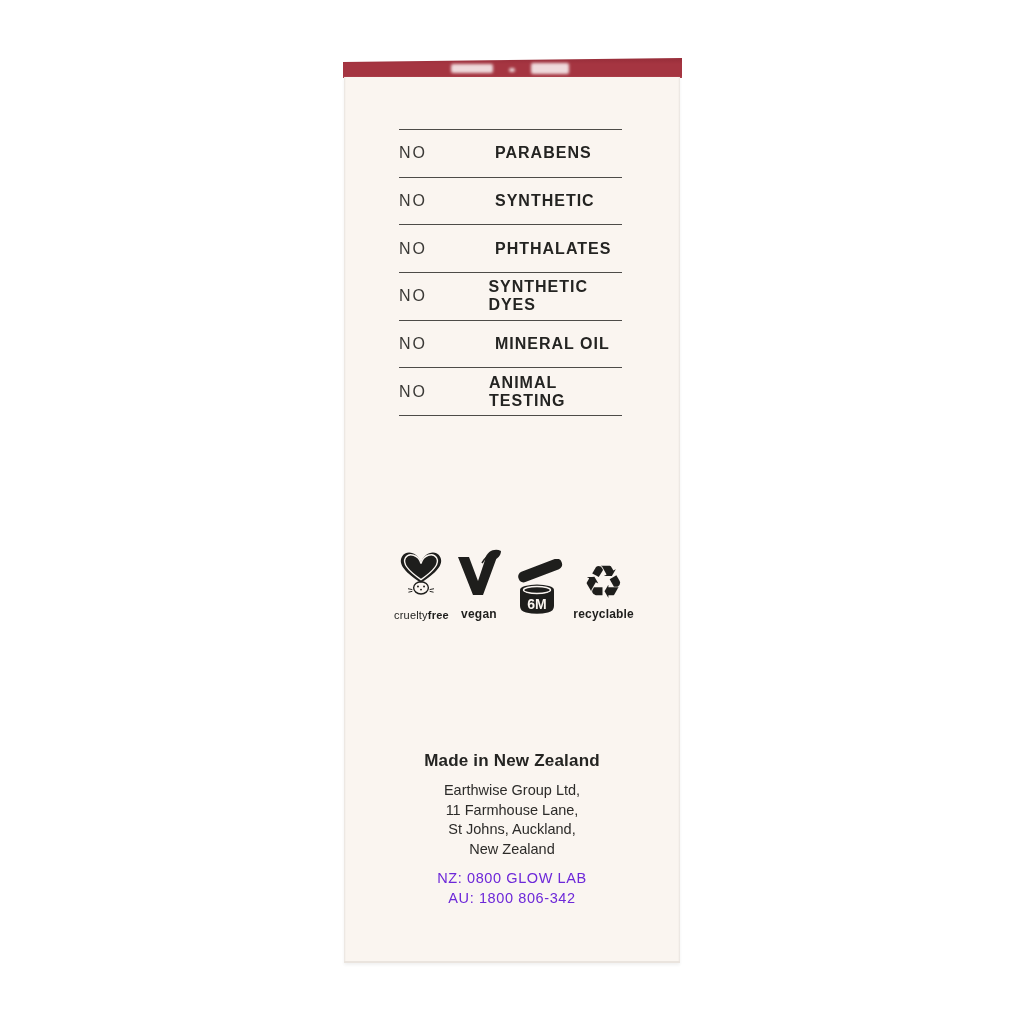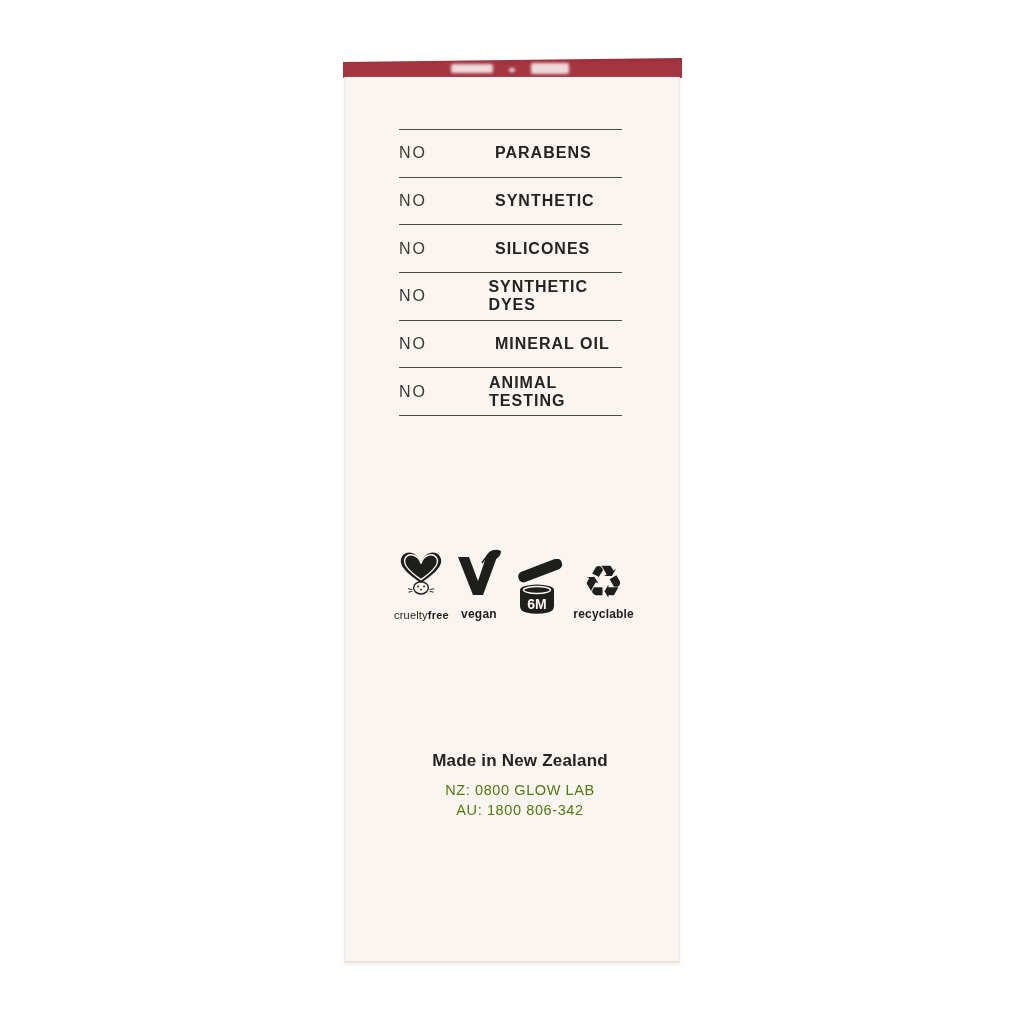"SILICONES" span.no-item { text: SILICONES -> PHTHALATES }
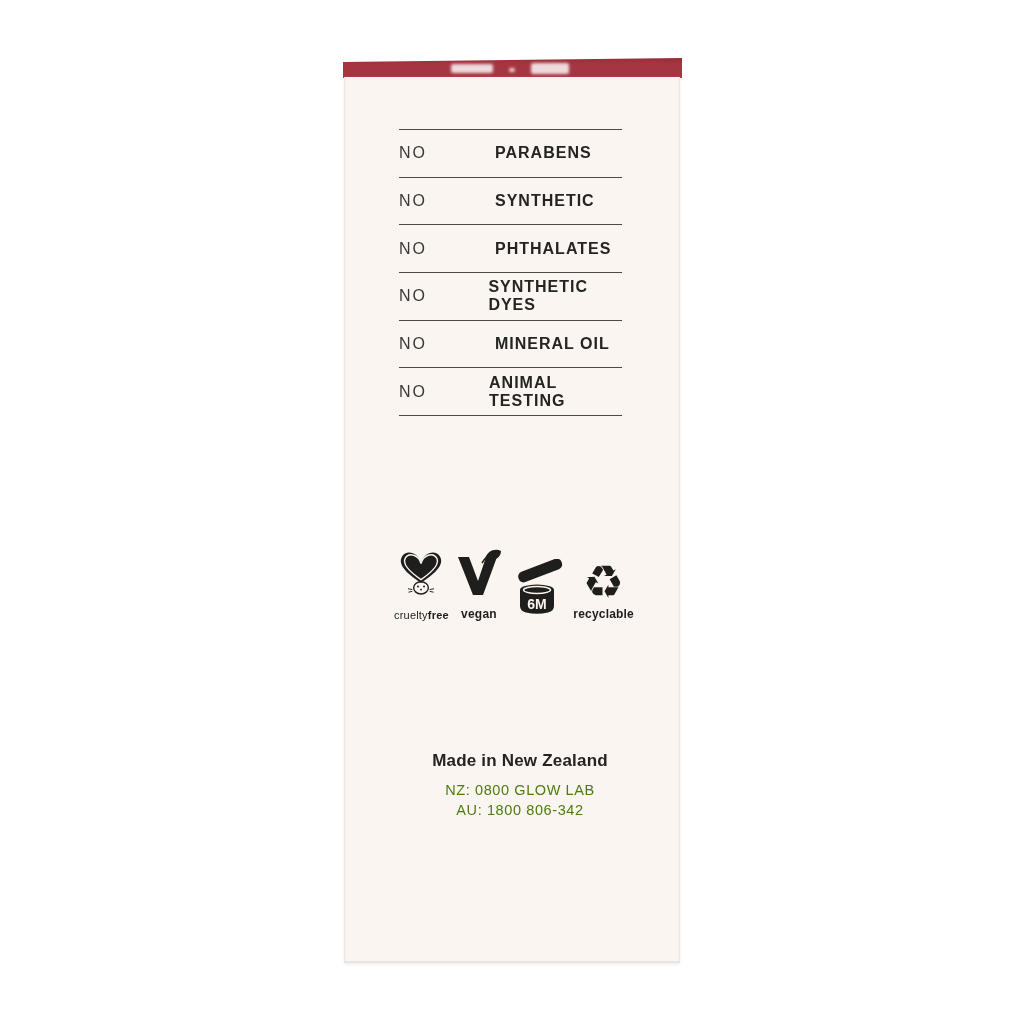"Made in New Zealand" .info { left: 8px -> 0 }
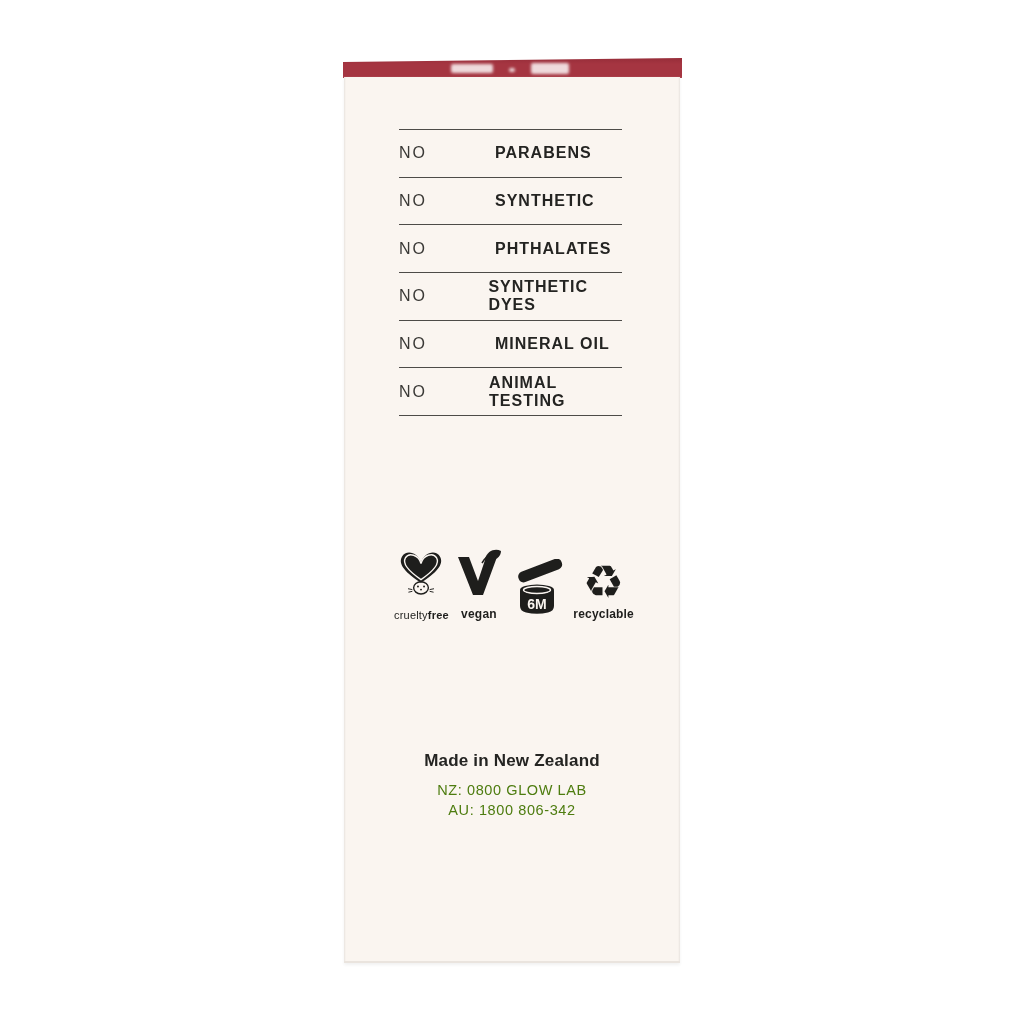"Earthwise Group Ltd," div.address { html: none -> <div> <div>Earthwise Group Ltd,</div> <div>11 Farmhouse Lane,</div> <div>St Johns, Auckland,</div> <div>New Zealand</div> </div> }
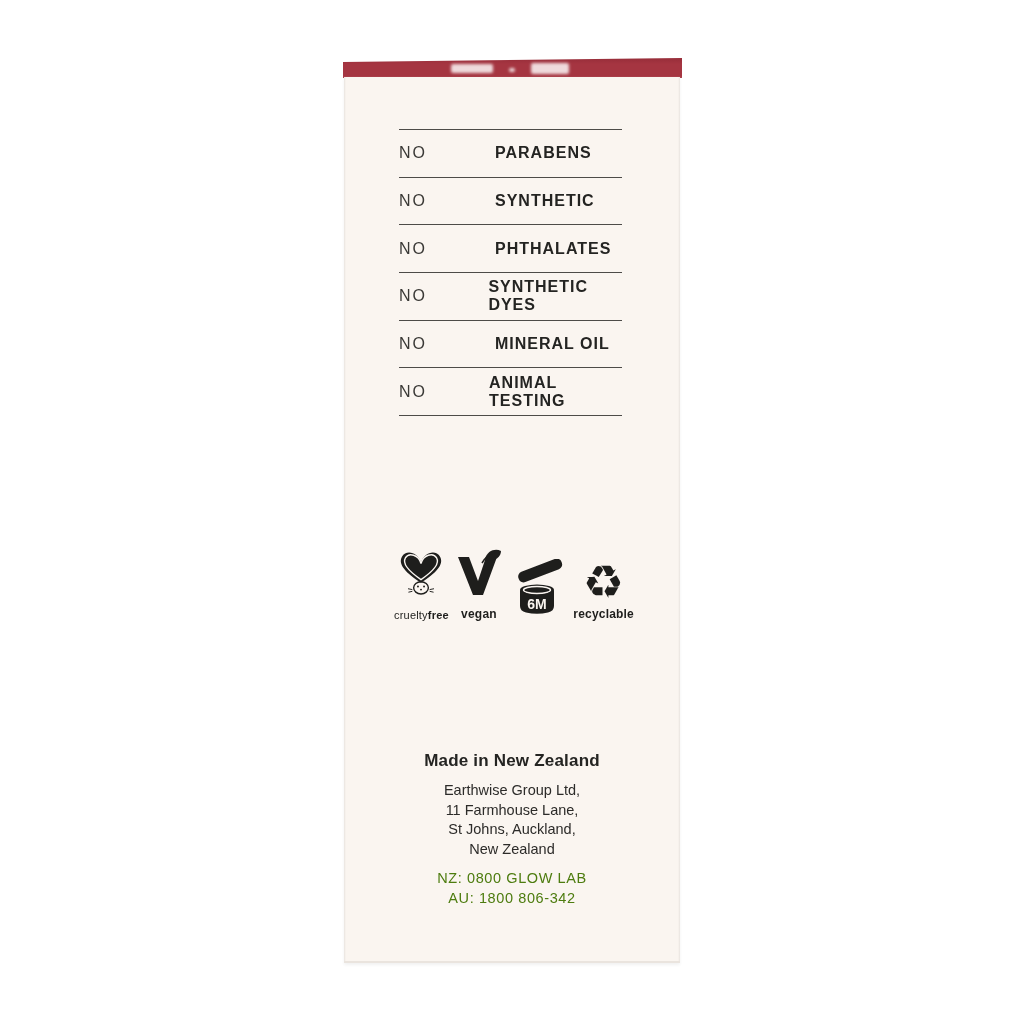"NZ: 0800 GLOW LAB" .phones { color: #4d7c0f -> #6d28d9 }
